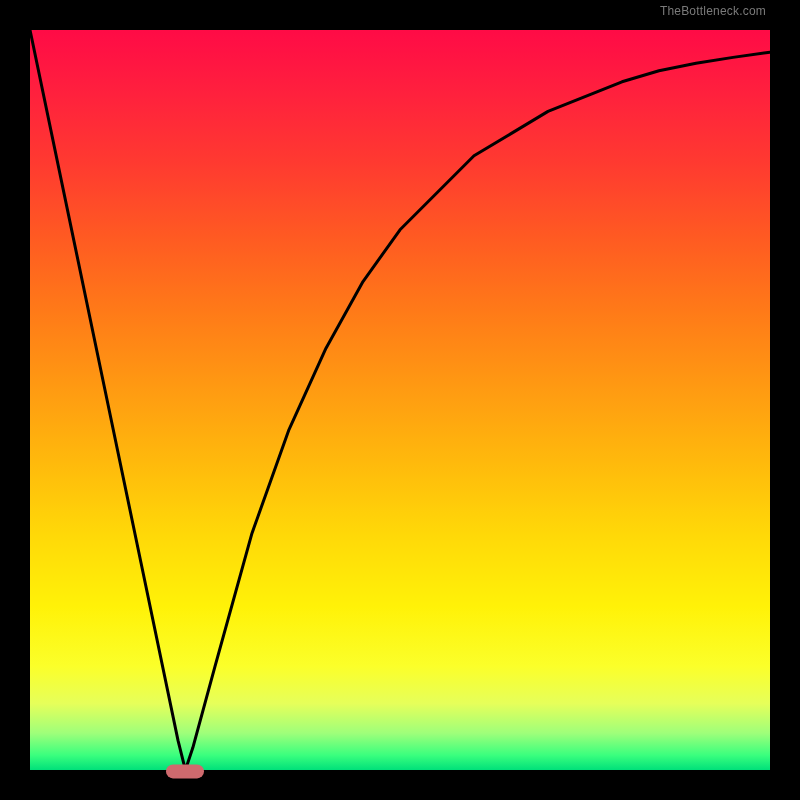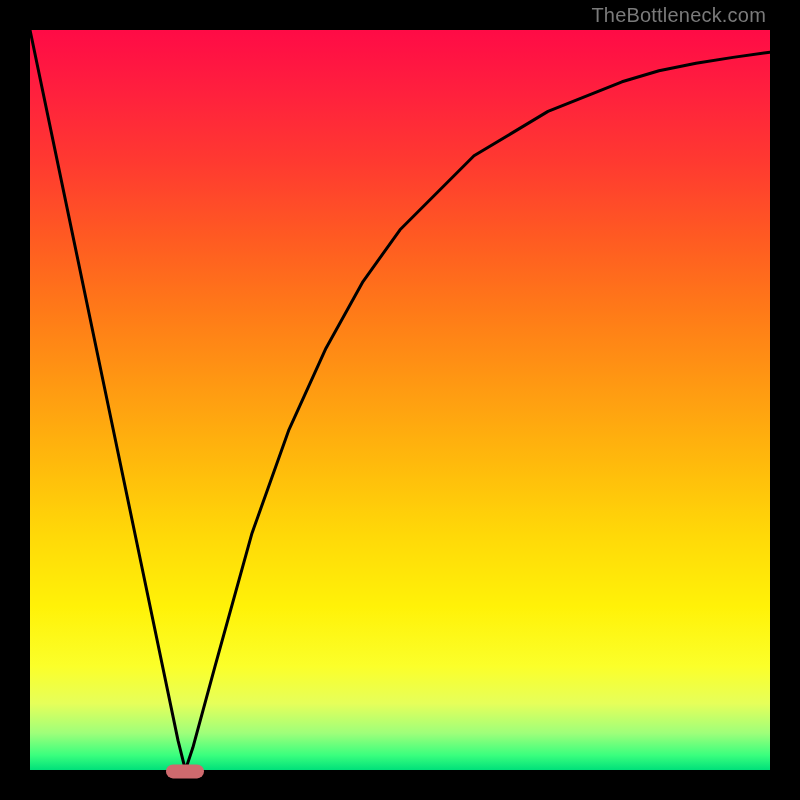"TheBottleneck.com" .watermark { font-size: 20px -> 12px }
